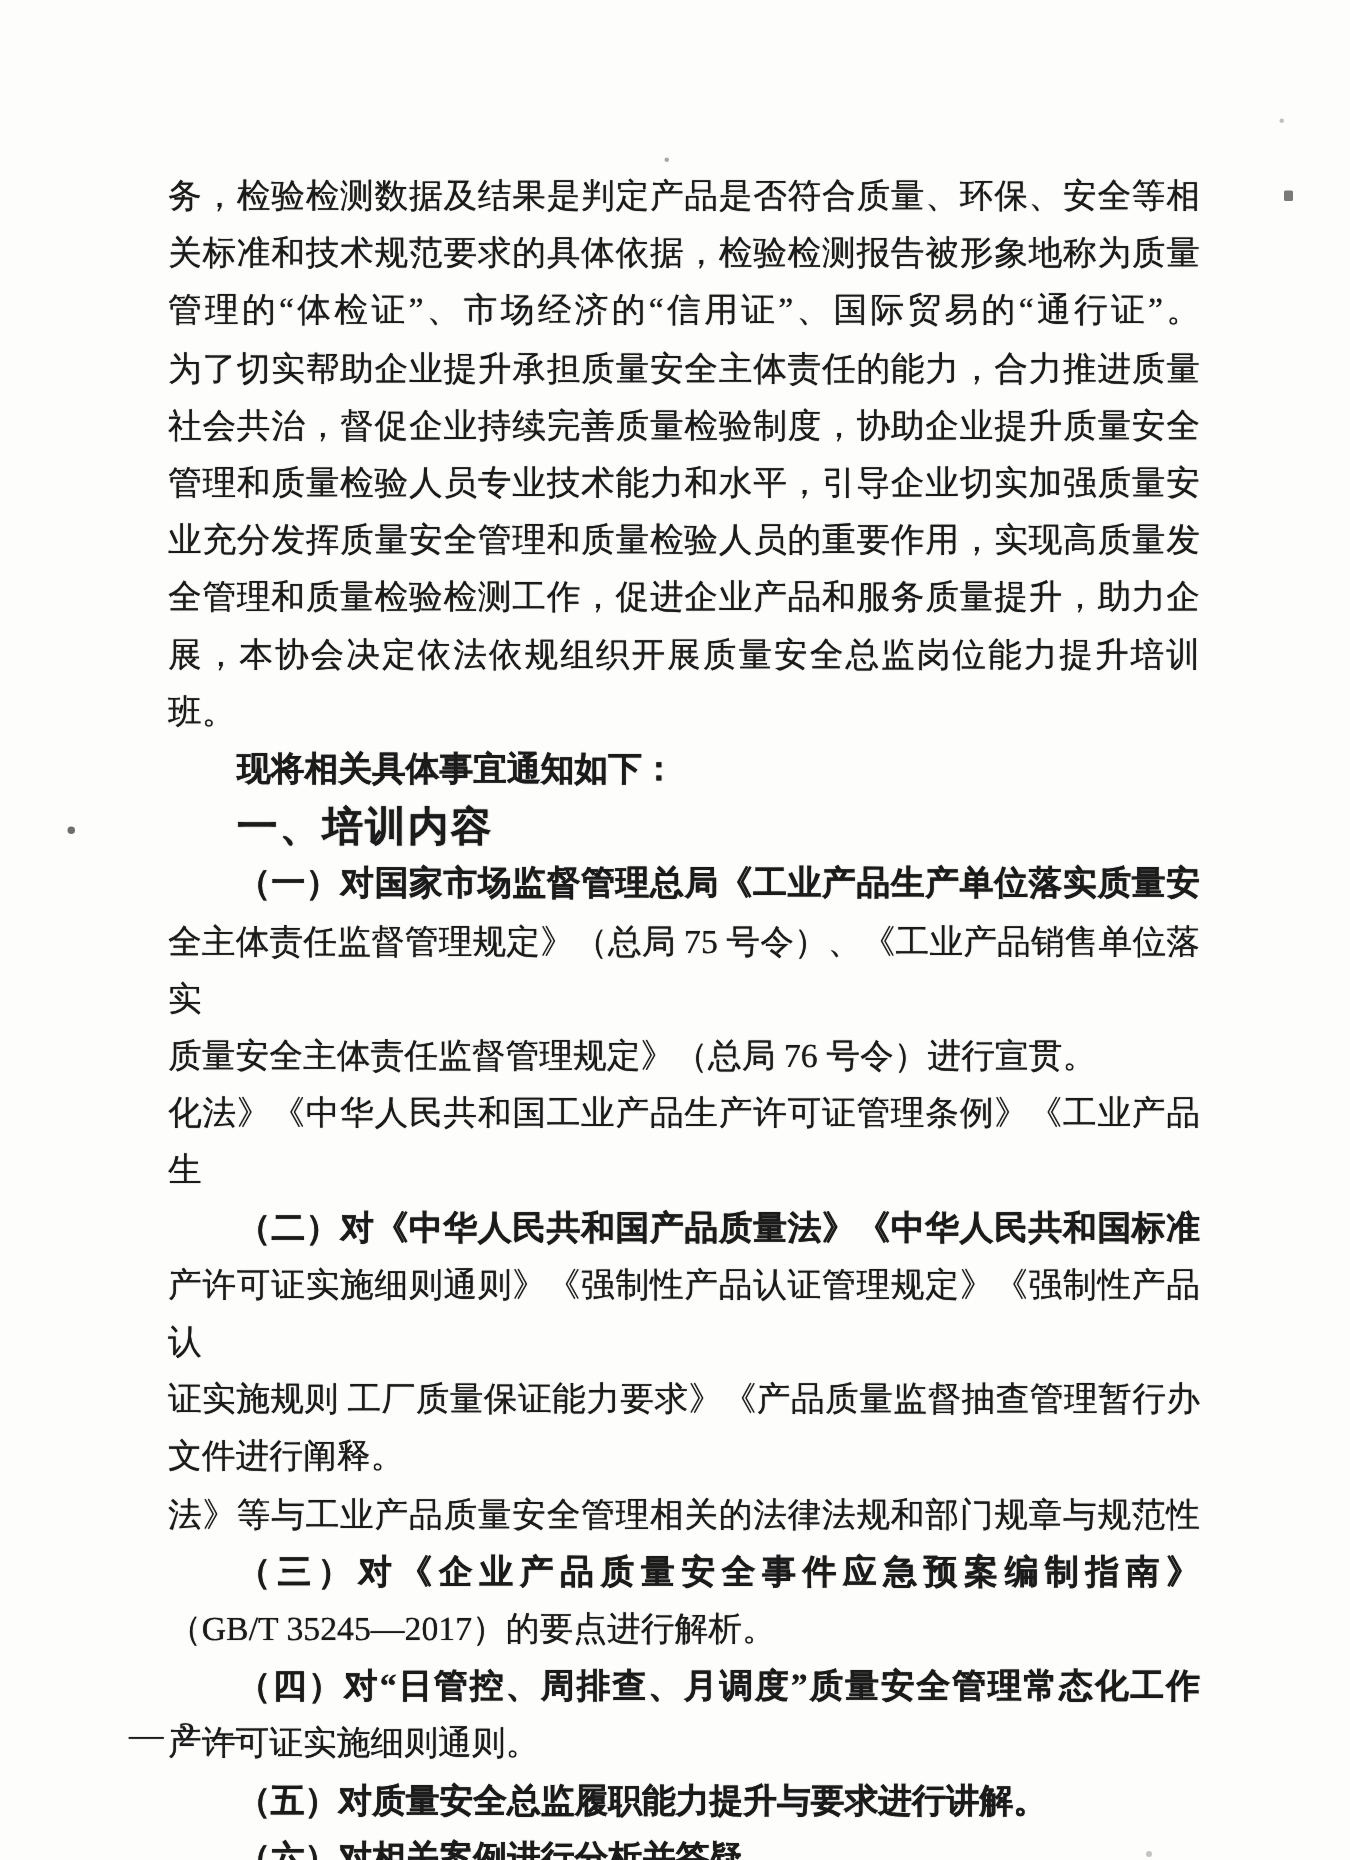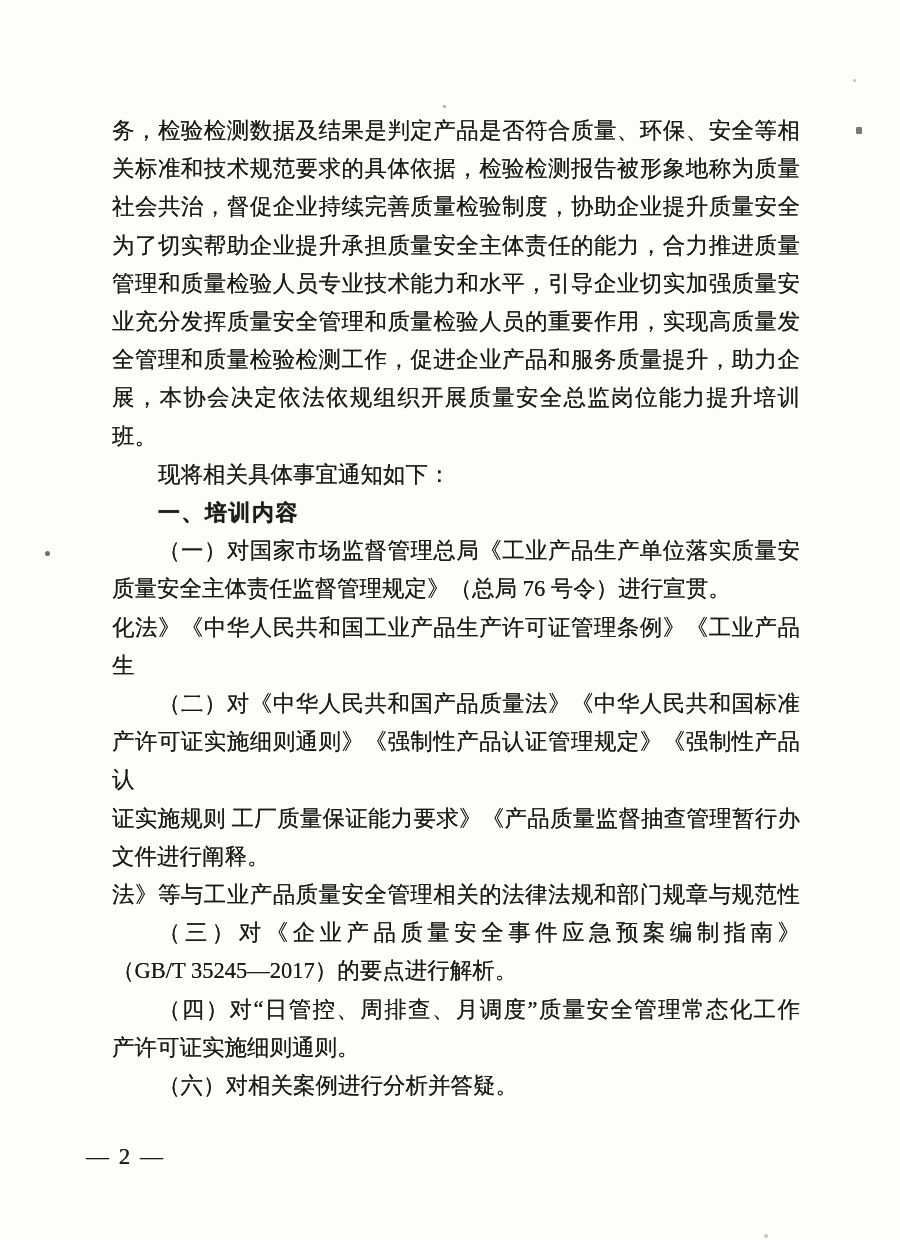"管理的“体检证”、市场经济的“信用证”、国际贸易的“通行证”。" div.line { html: none -> <div>管理的“体检证”、市场经济的“信用证”、国际贸易的“通行证”。</div> }
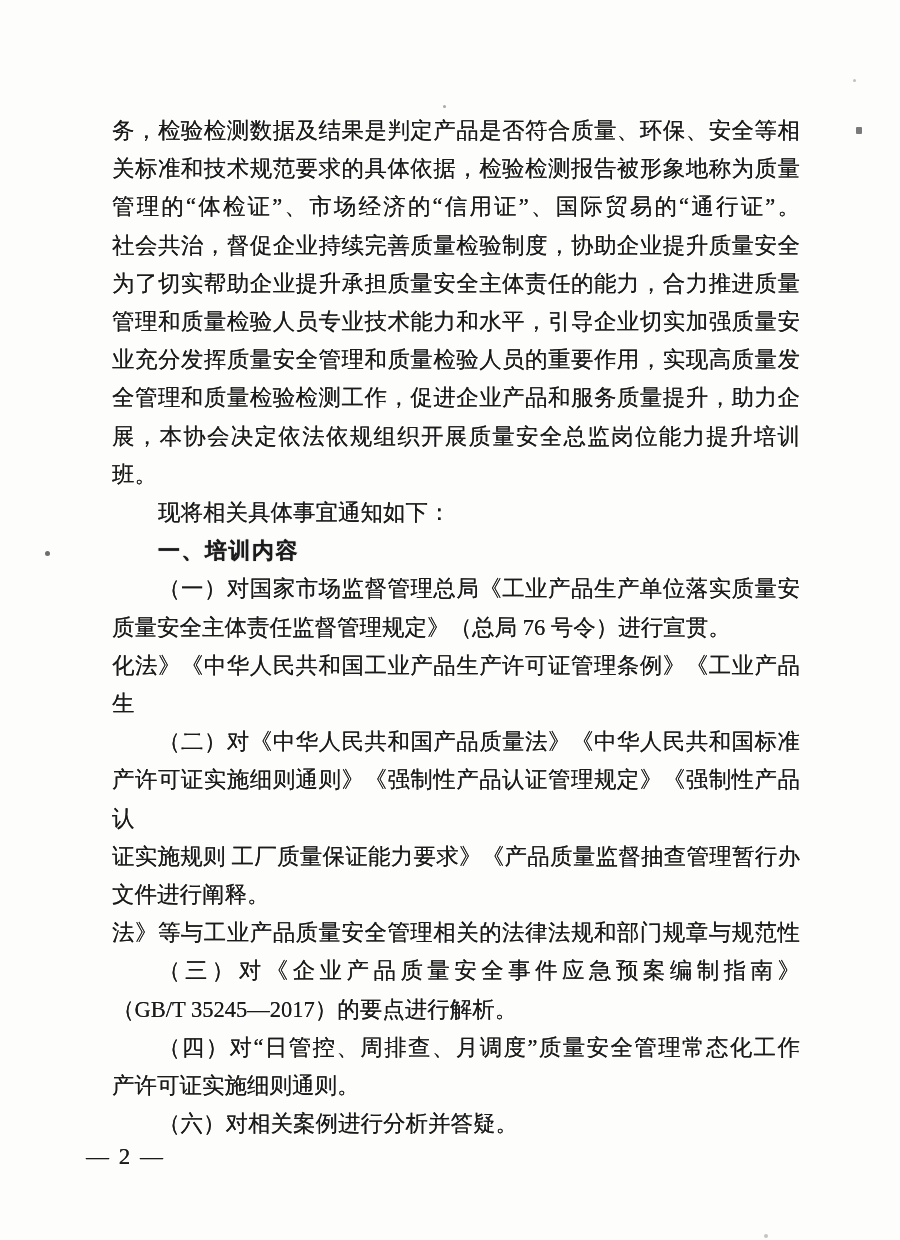"社会共治，督促企业持续完善质量检验制度，协助企业提升质量安全" div.line { order: before "为了切实帮助企业提升承担质量安全主体责任的能力，合力推进质量" -> after "为了切实帮助企业提升承担质量安全主体责任的能力，合力推进质量" }
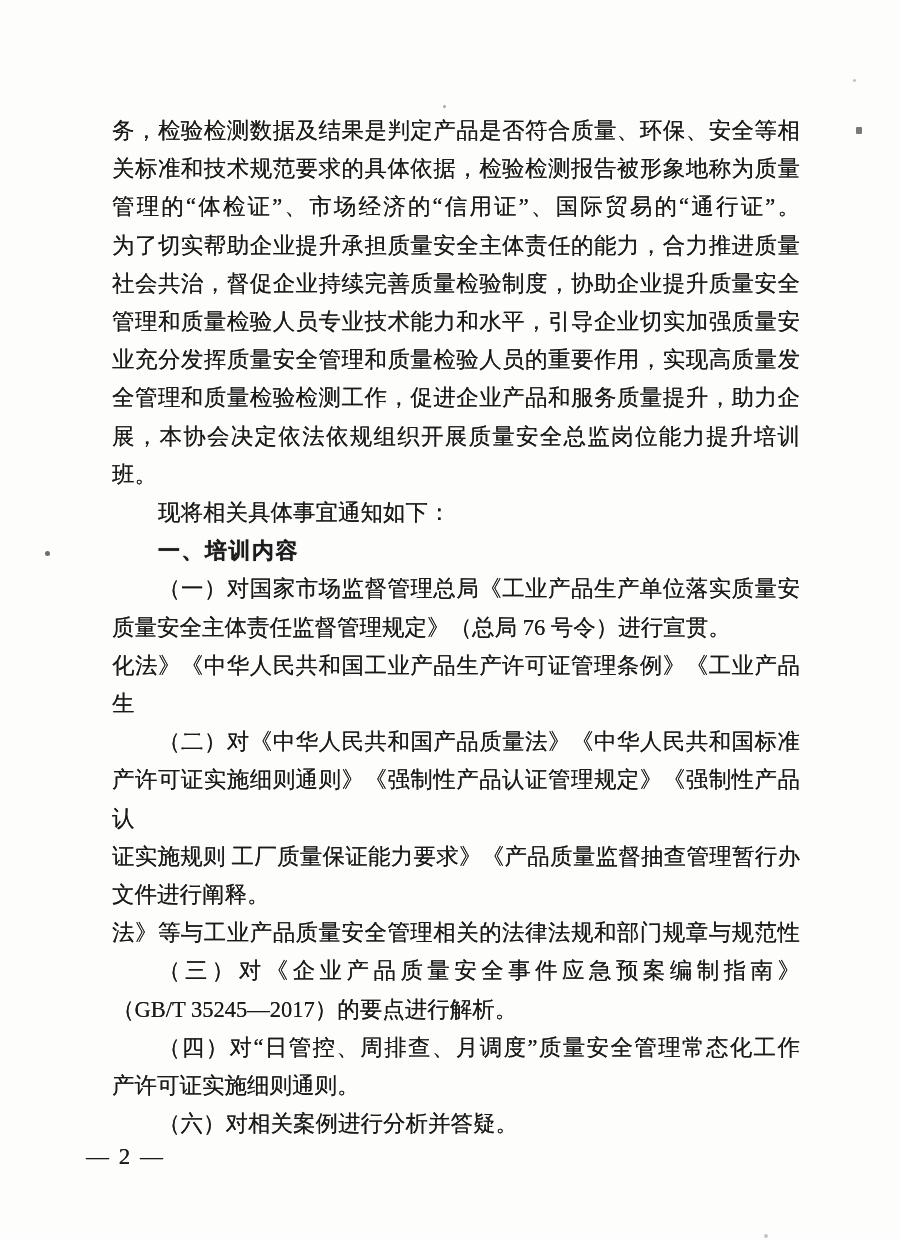"现将相关具体事宜通知如下：" .line.indent { font-weight: none -> bold }
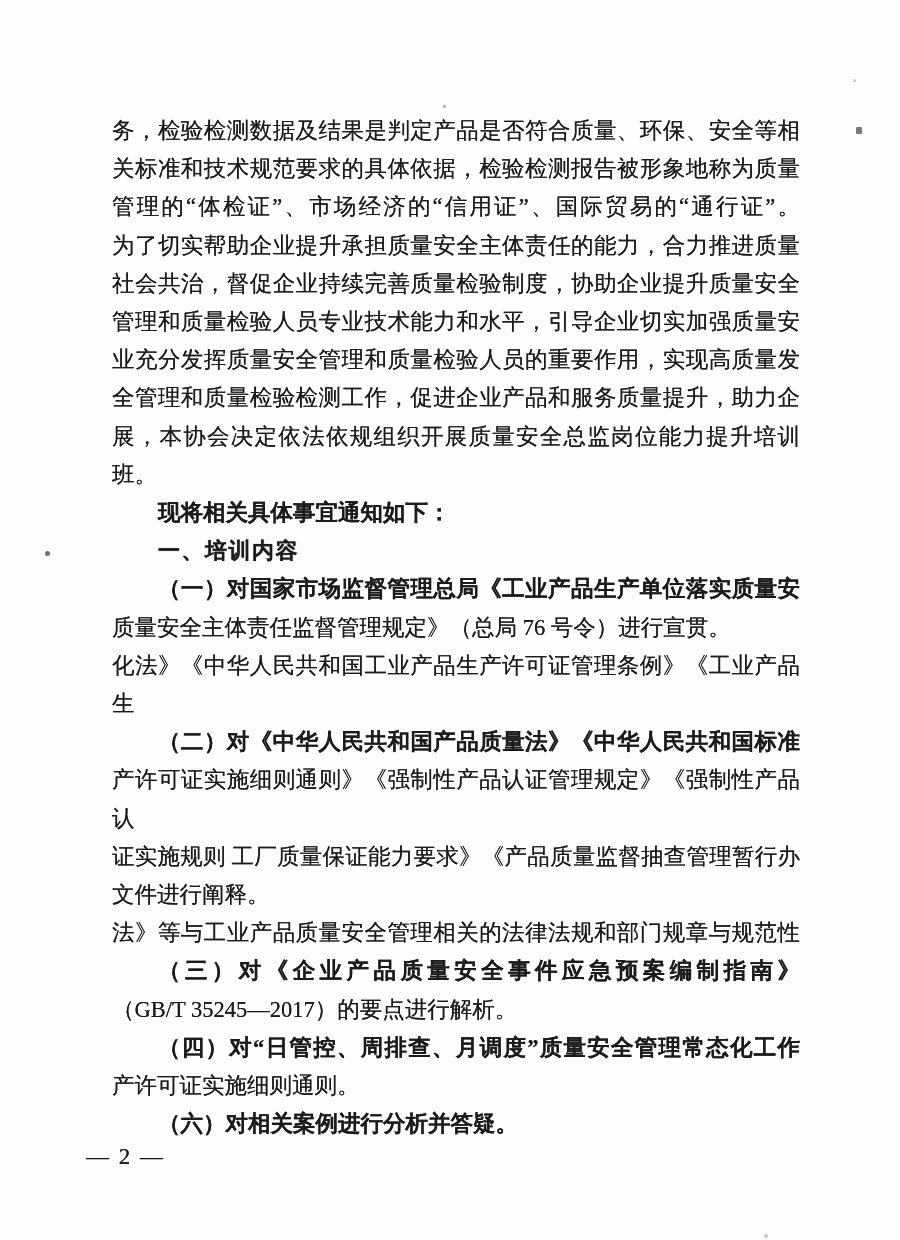"一、培训内容" .line.bold { font-size: 22px -> 27px }
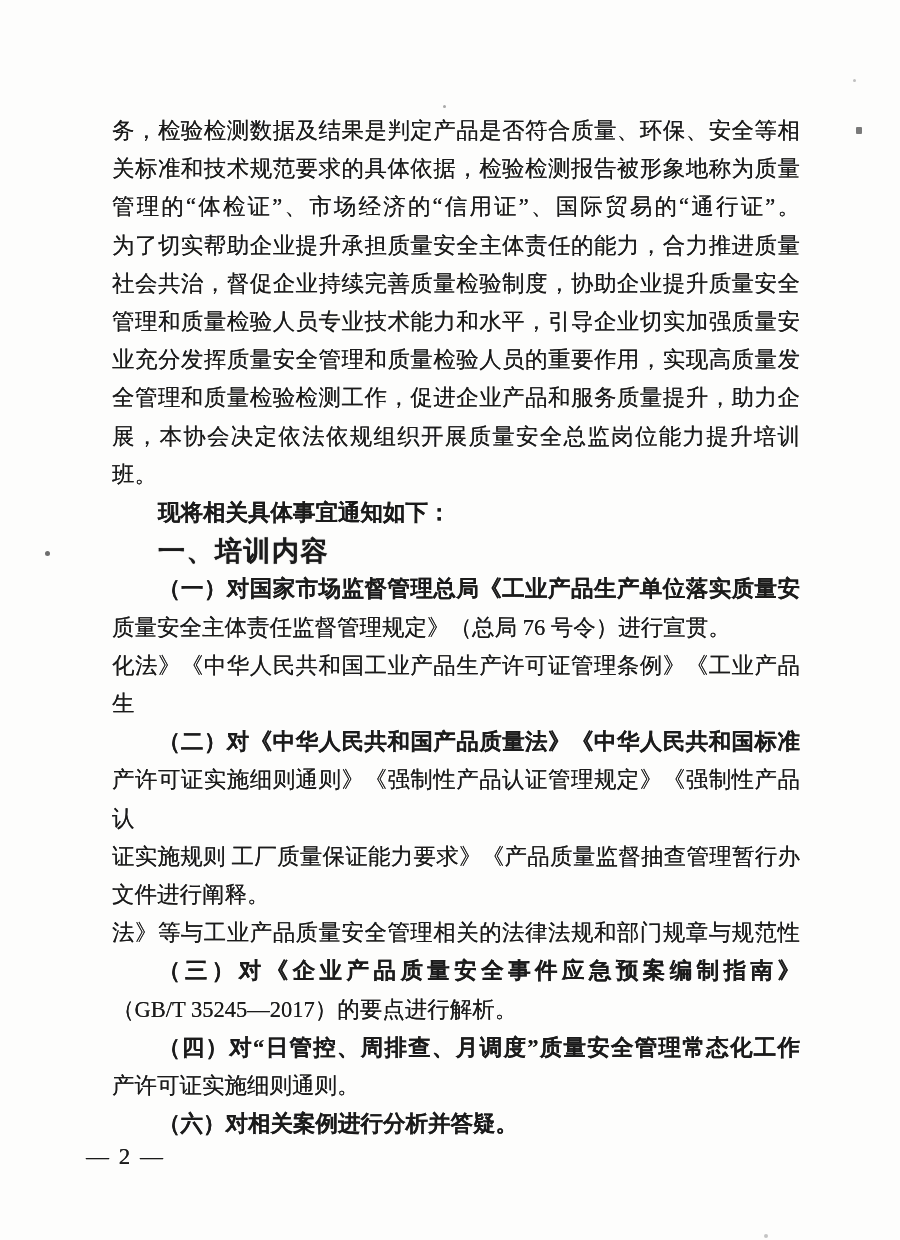"全主体责任监督管理规定》（总局 75 号令）、《工业产品销售单位落实" div.line { html: none -> <div>全主体责任监督管理规定》（总局 75 号令）、《工业产品销售单位落实</div> }
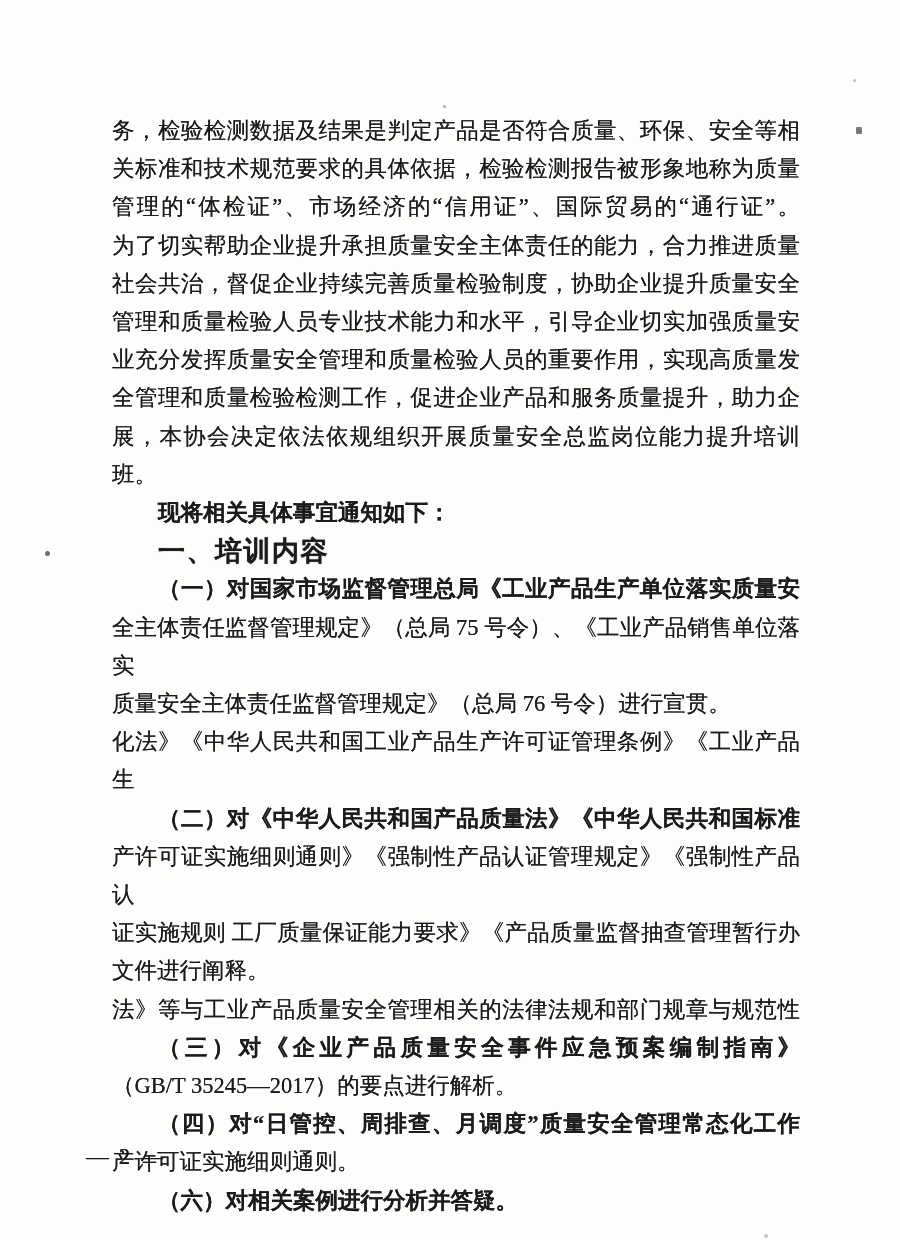"（五）对质量安全总监履职能力提升与要求进行讲解。" div.line { html: none -> <div>（五）对质量安全总监履职能力提升与要求进行讲解。</div> }
